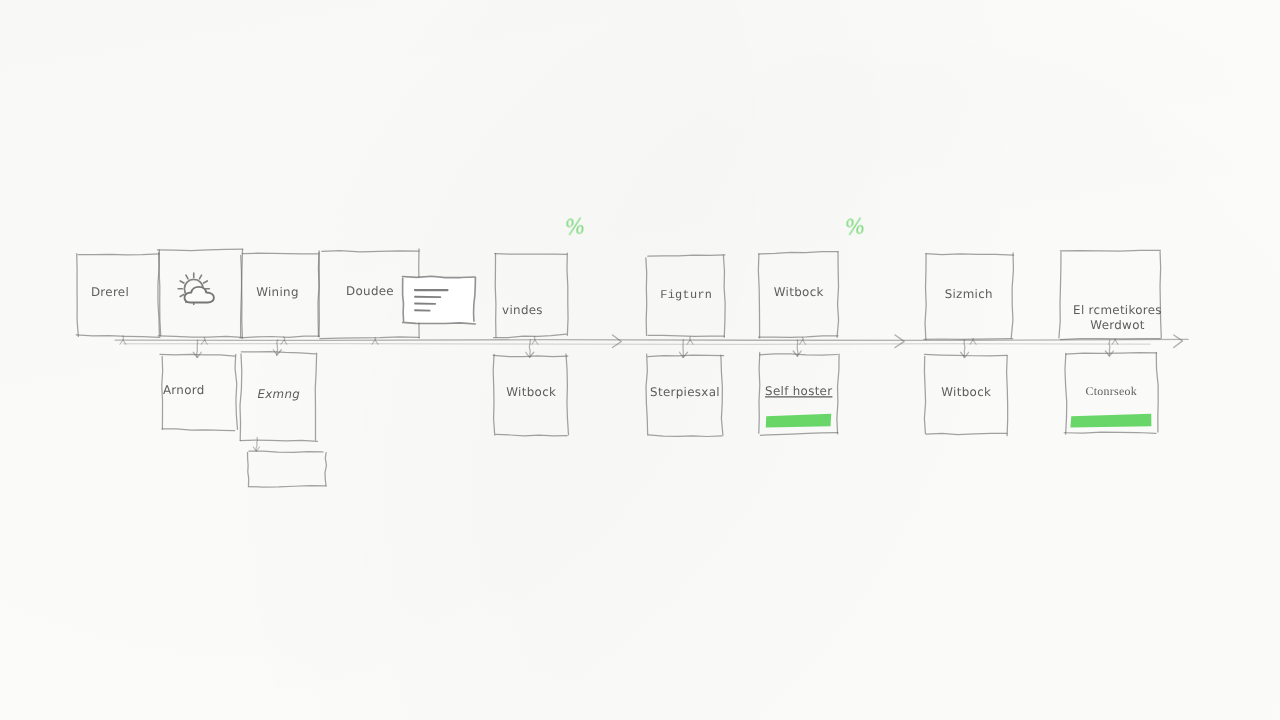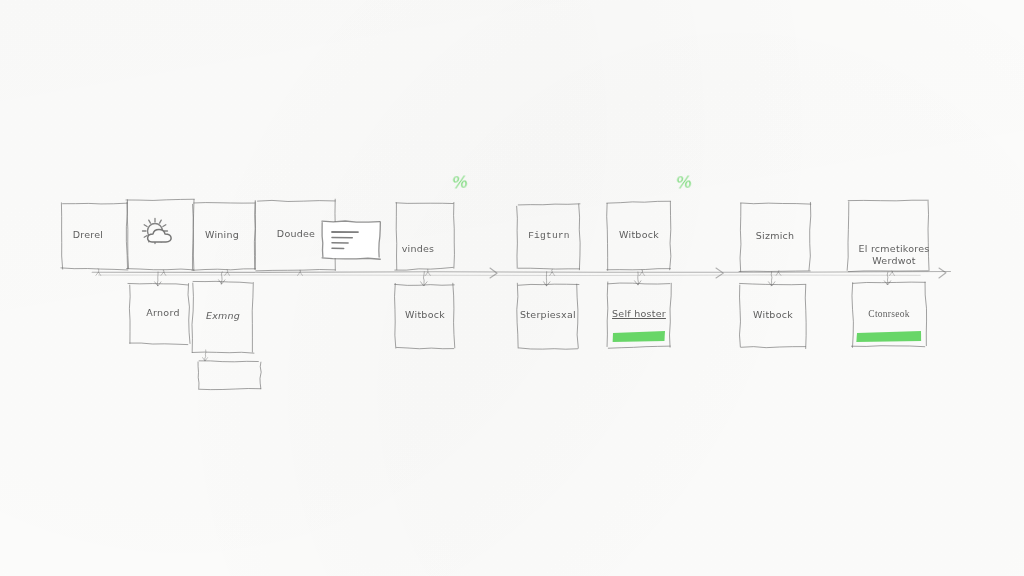"Arnord" div.node-label { padding-left: 16px -> none }
